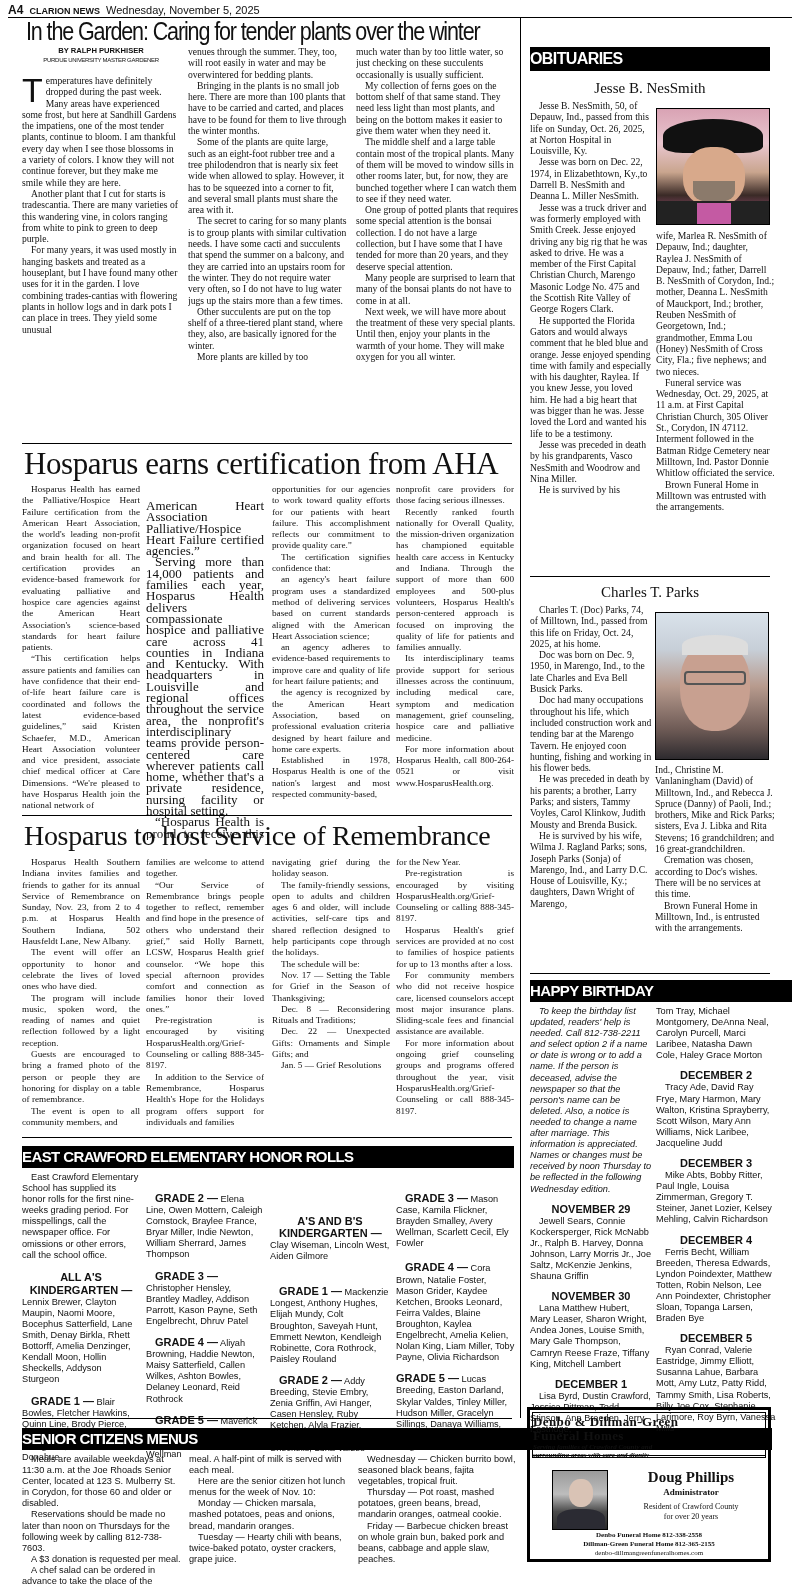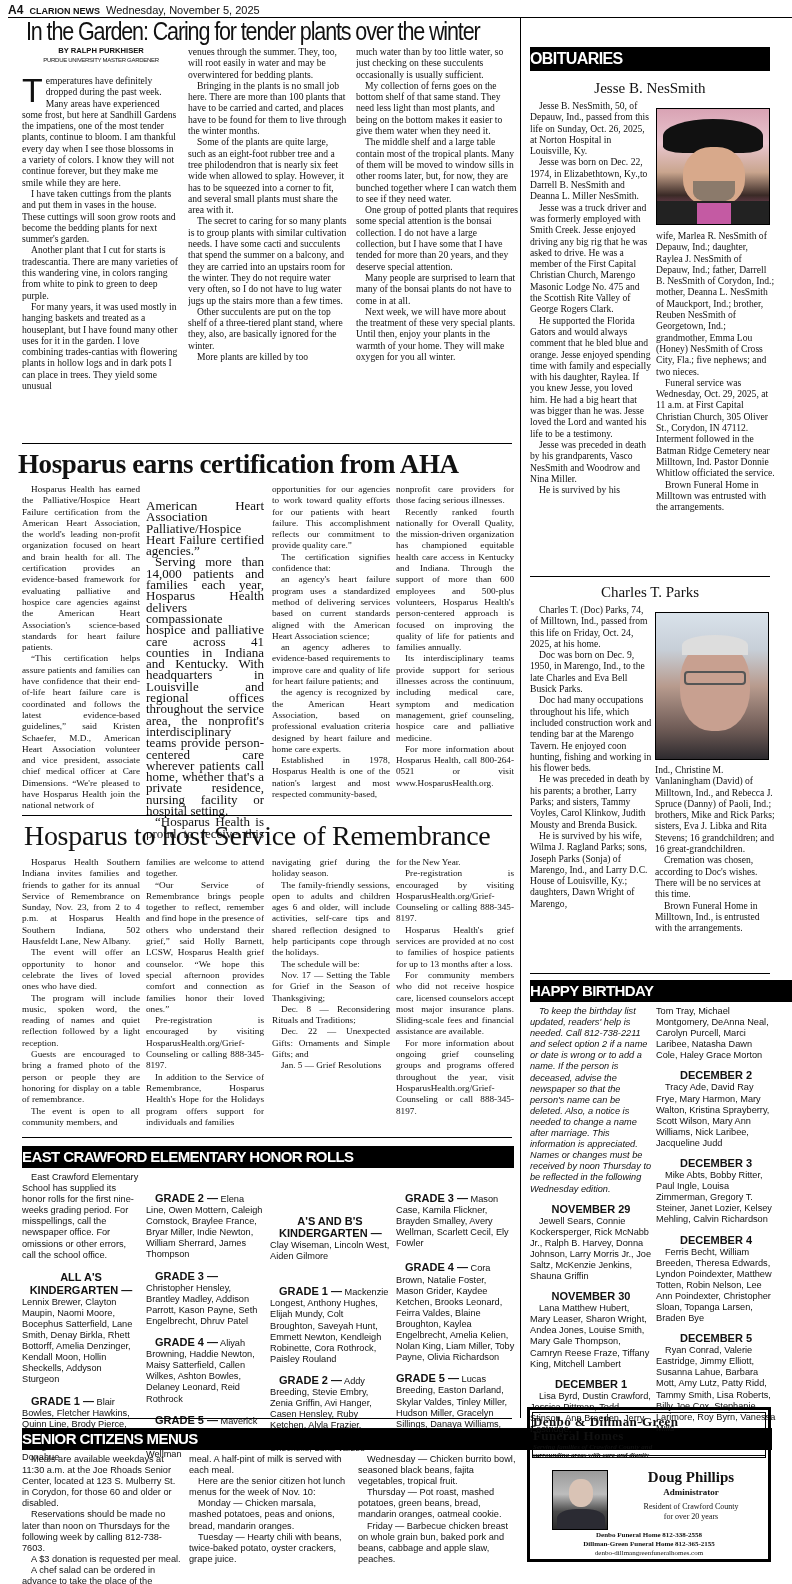"I have taken cuttings from" p { html: <p>I have taken cuttings from the plants and put them in vases in the house. These cuttings will soon grow roots and become the bedding plants for next summer's garden.</p> -> none }
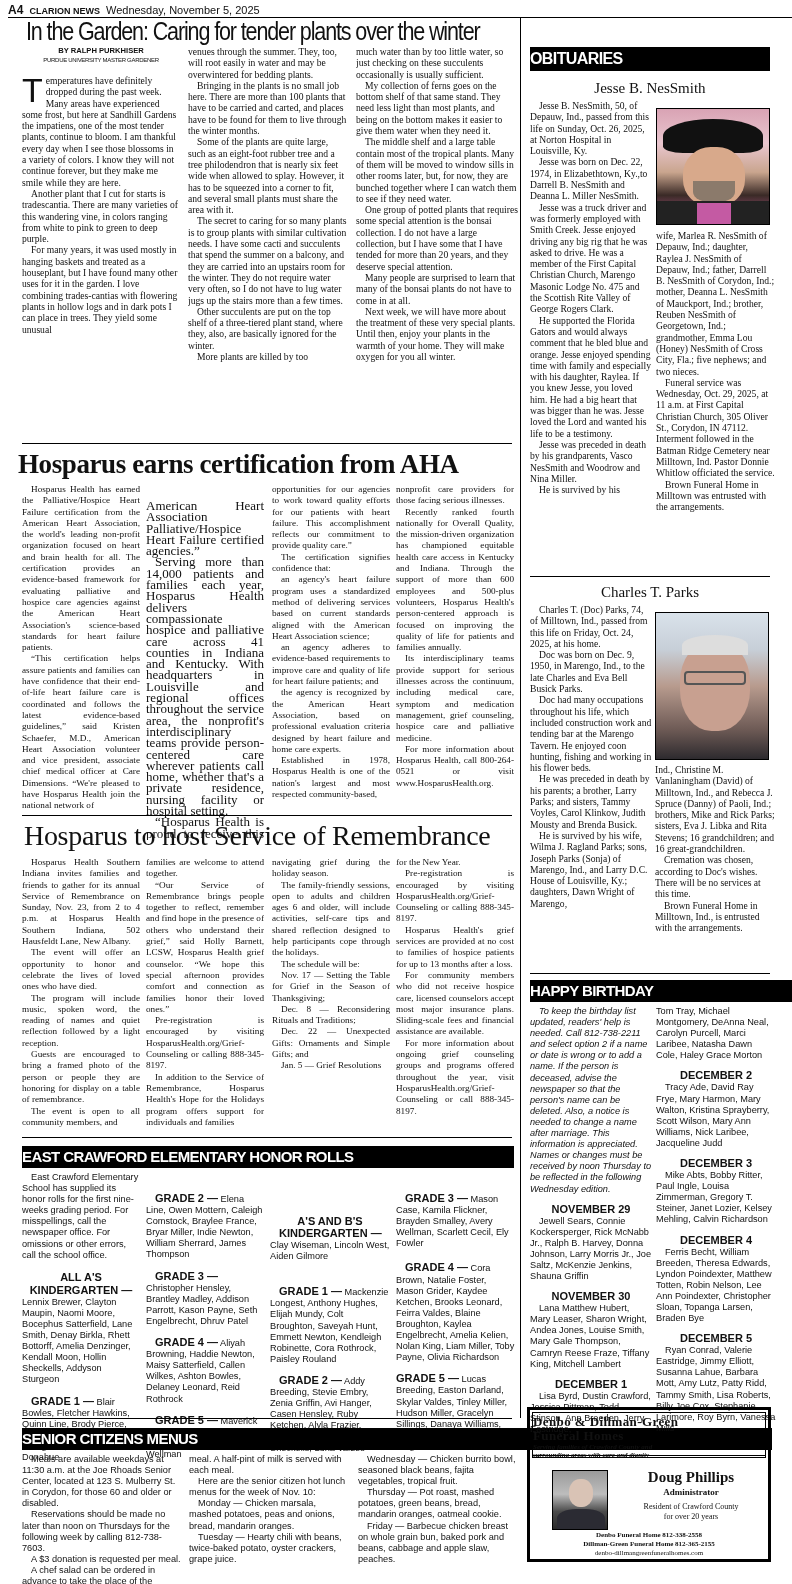"Hosparus earns certification from AHA" div.abs { font-size: 27px -> 31px; font-weight: bold -> normal; left: 18px -> 24px }
